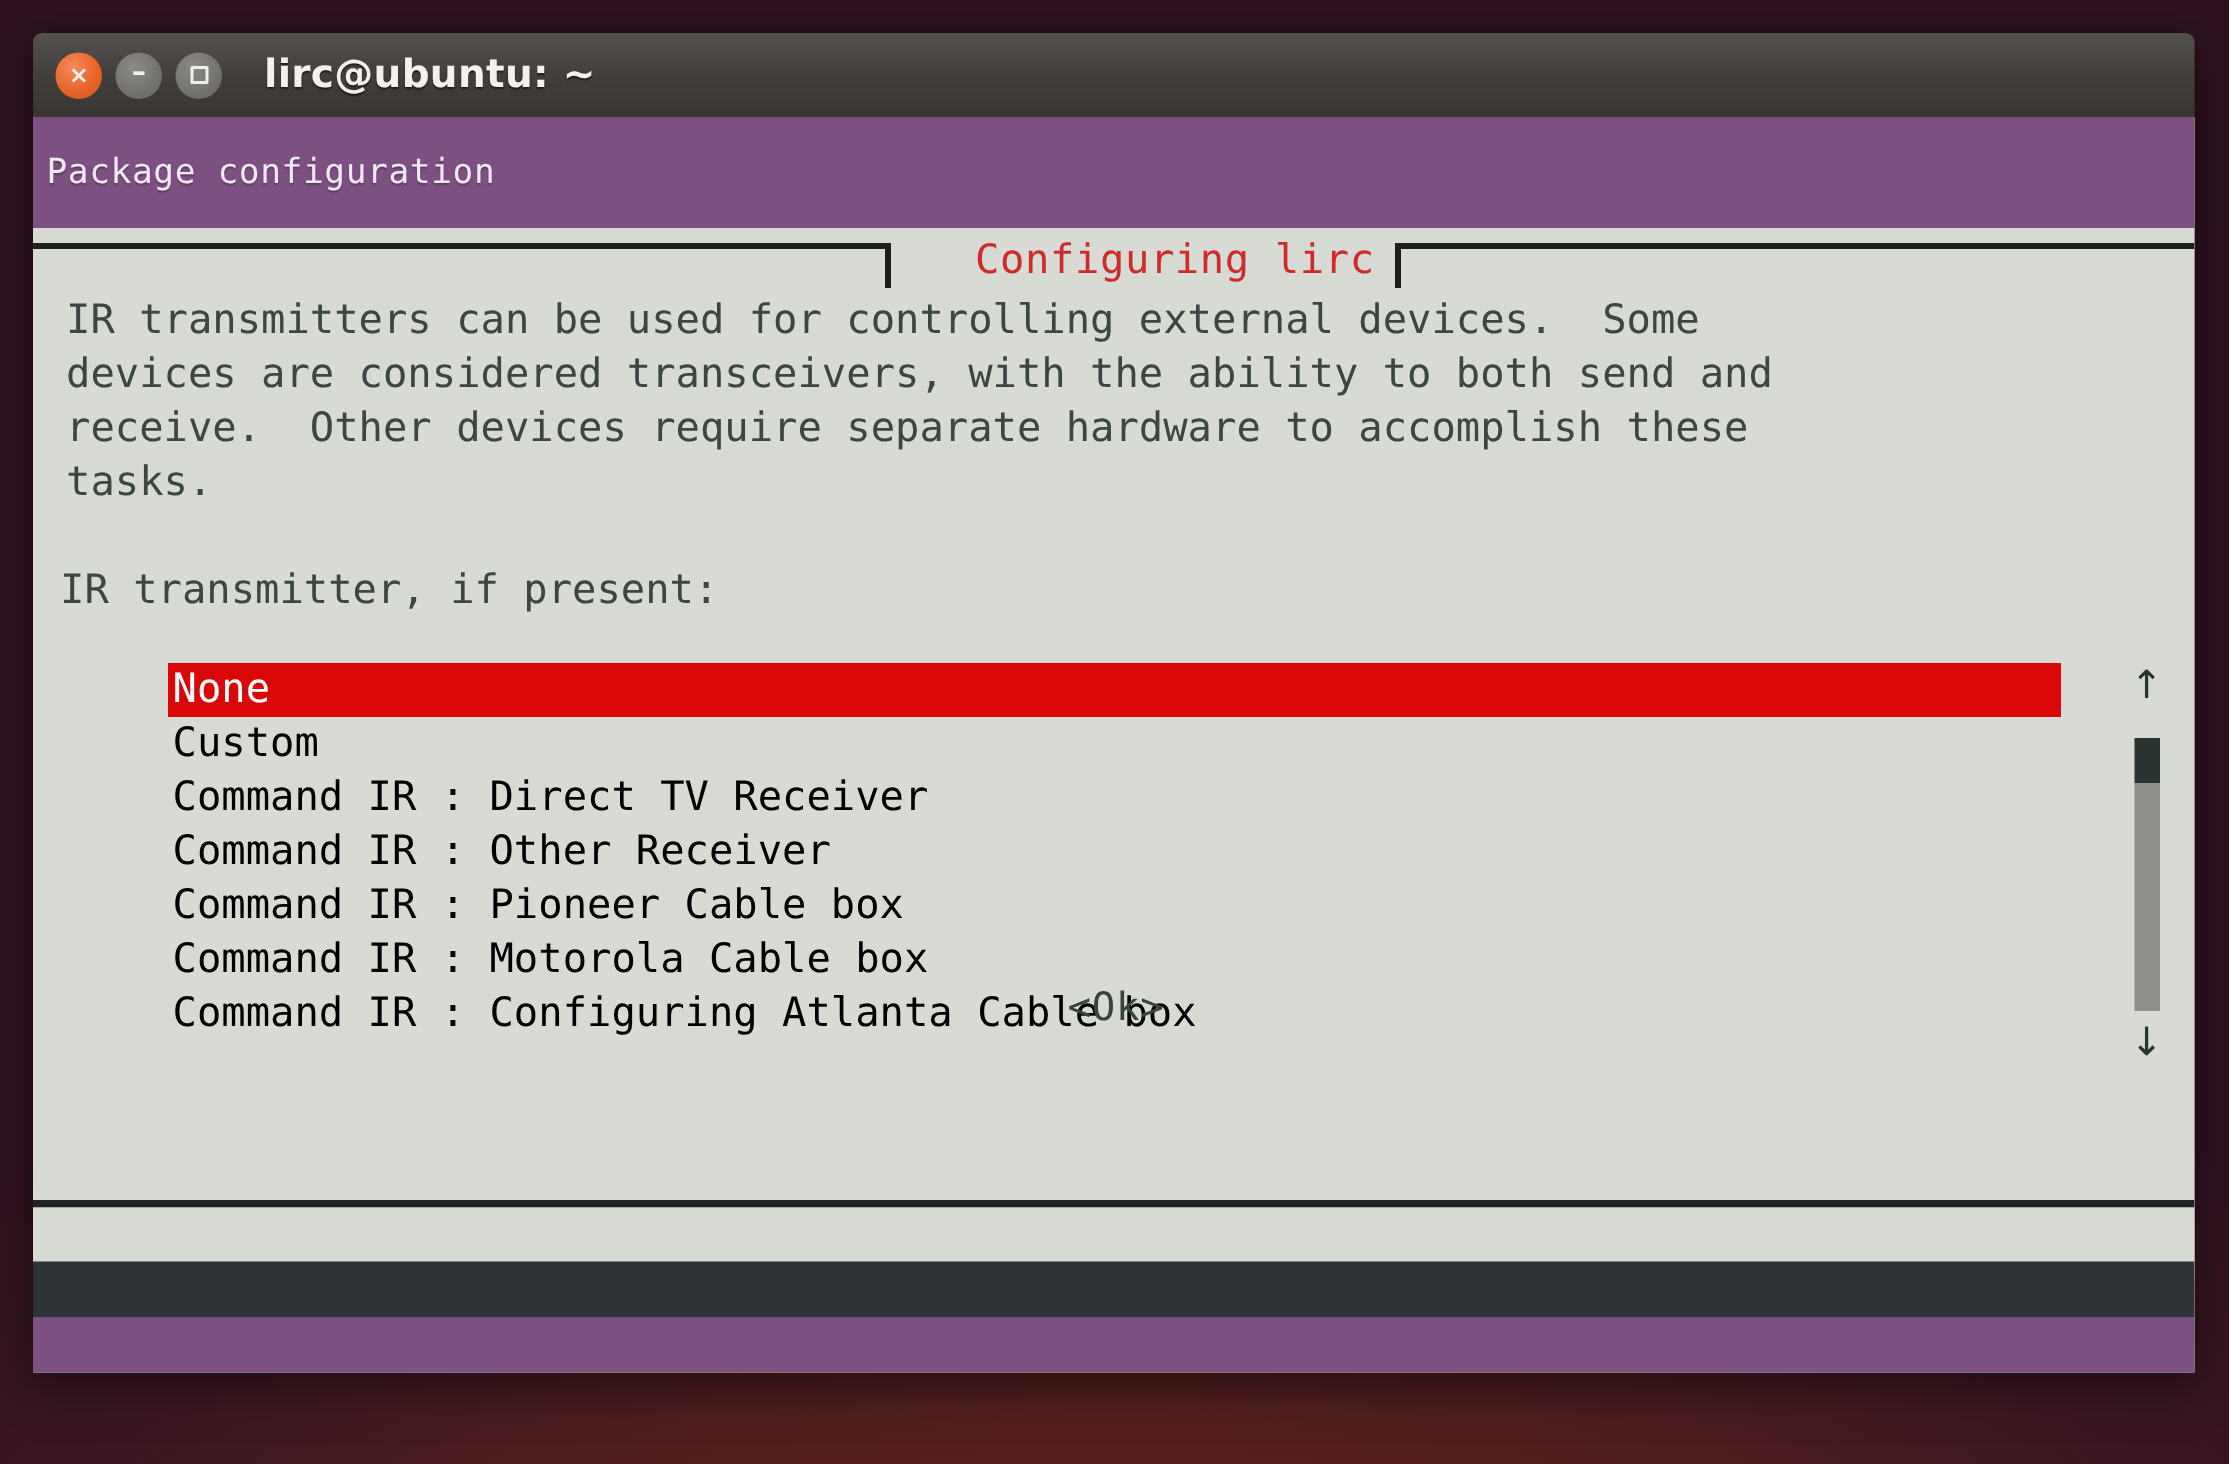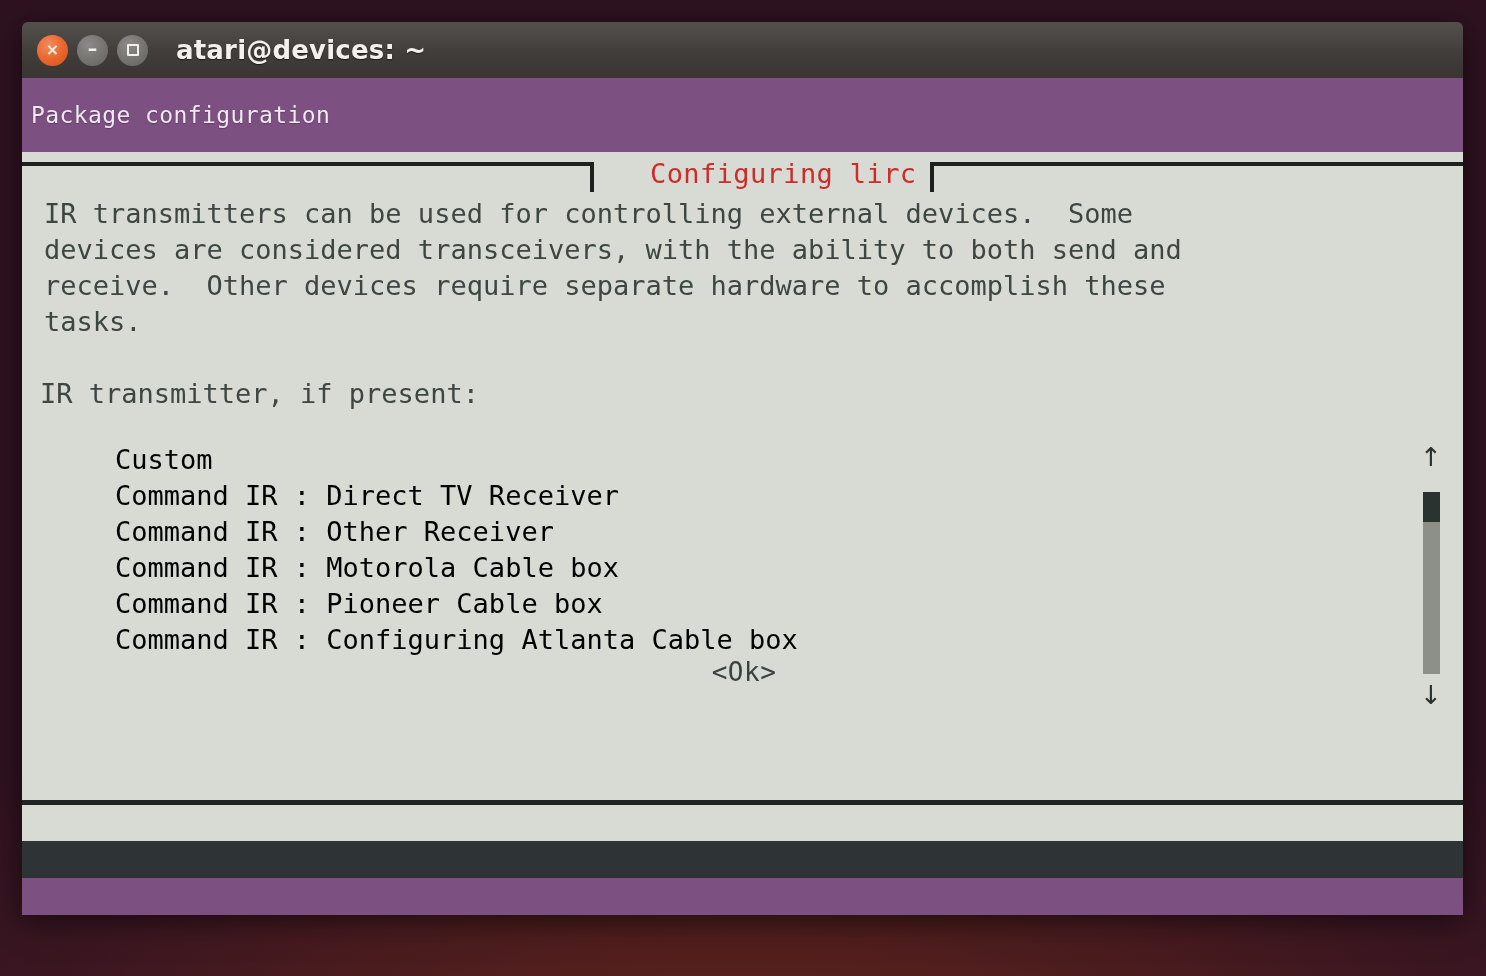"atari@devices: ~" div.wtitle { text: atari@devices -> lirc@ubuntu }
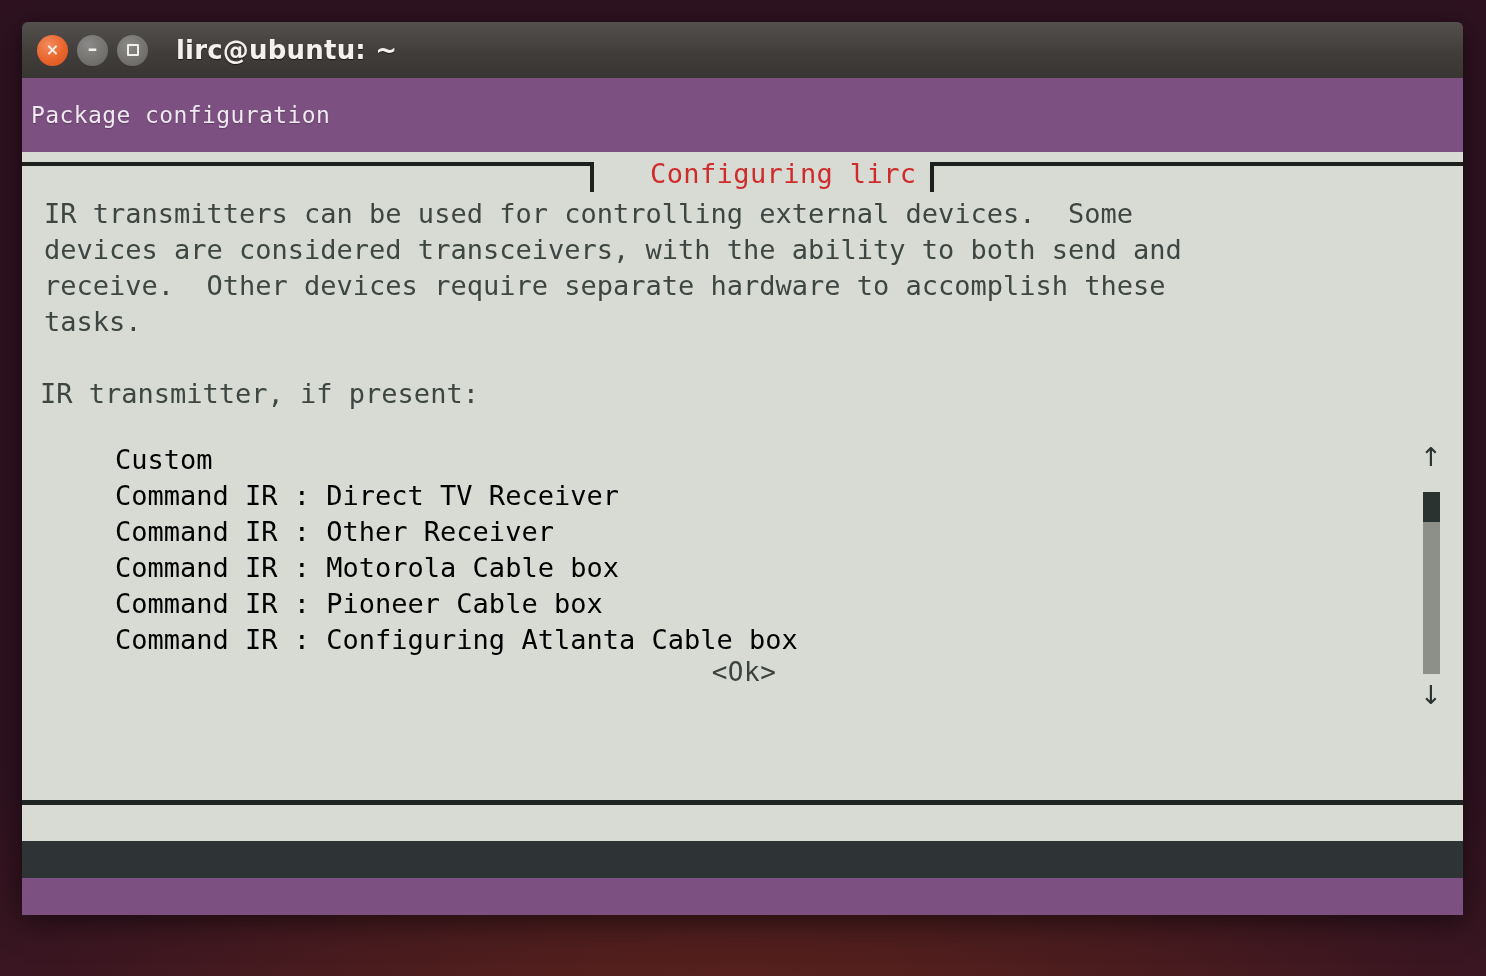"None" div.option { html: none -> <div>None</div> }
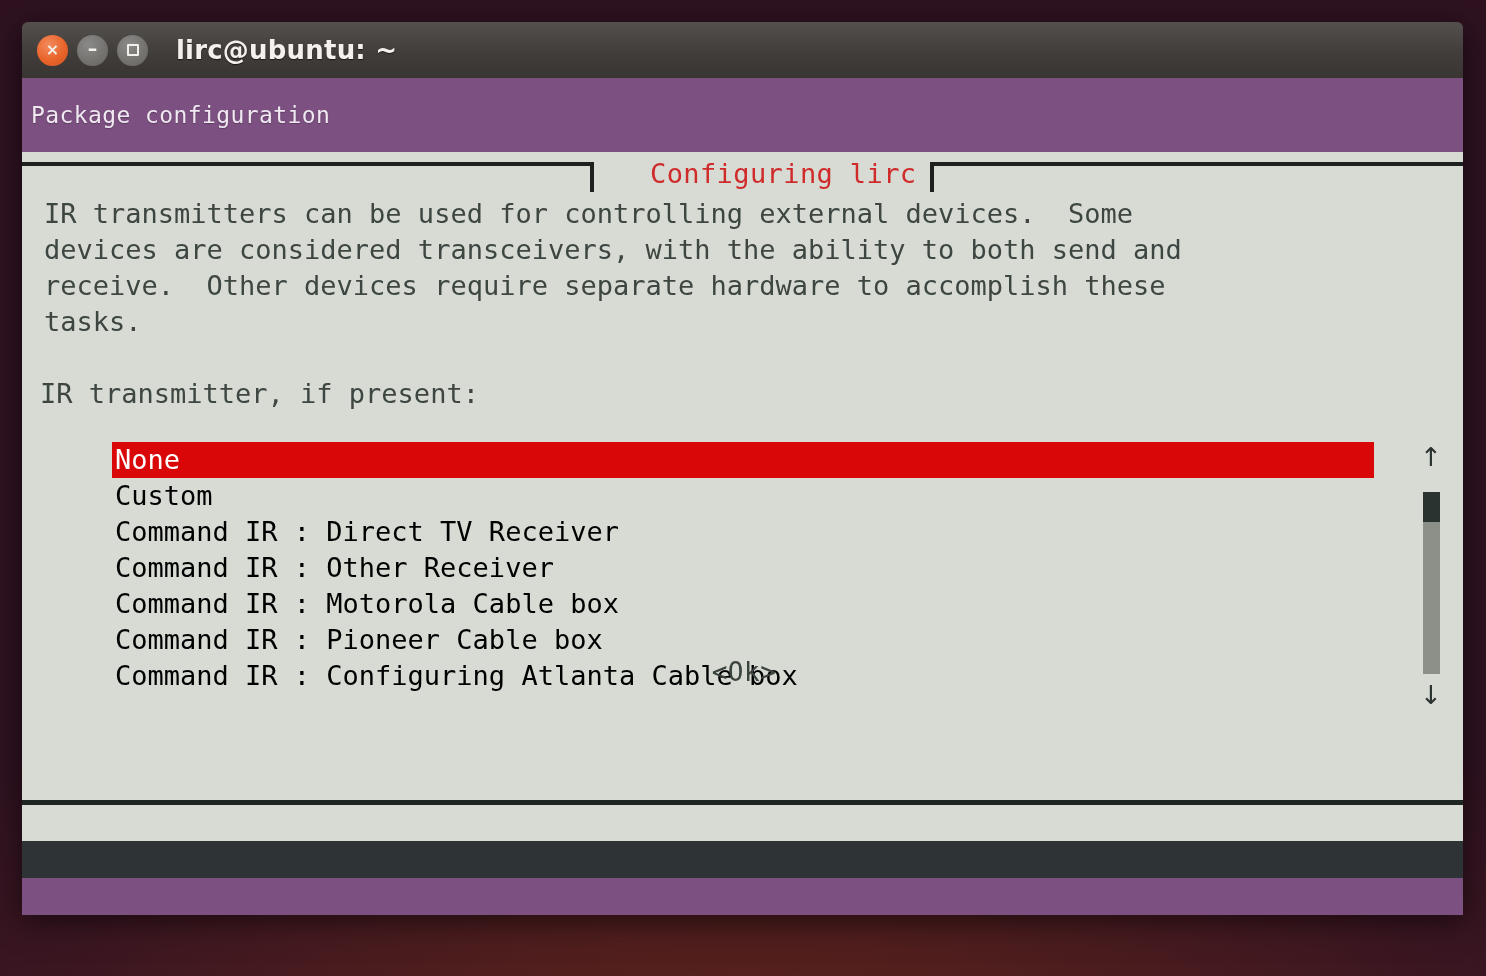"Command IR : Motorola Cable" div.option { order: before "Command IR : Pioneer Cable" -> after "Command IR : Pioneer Cable" }
